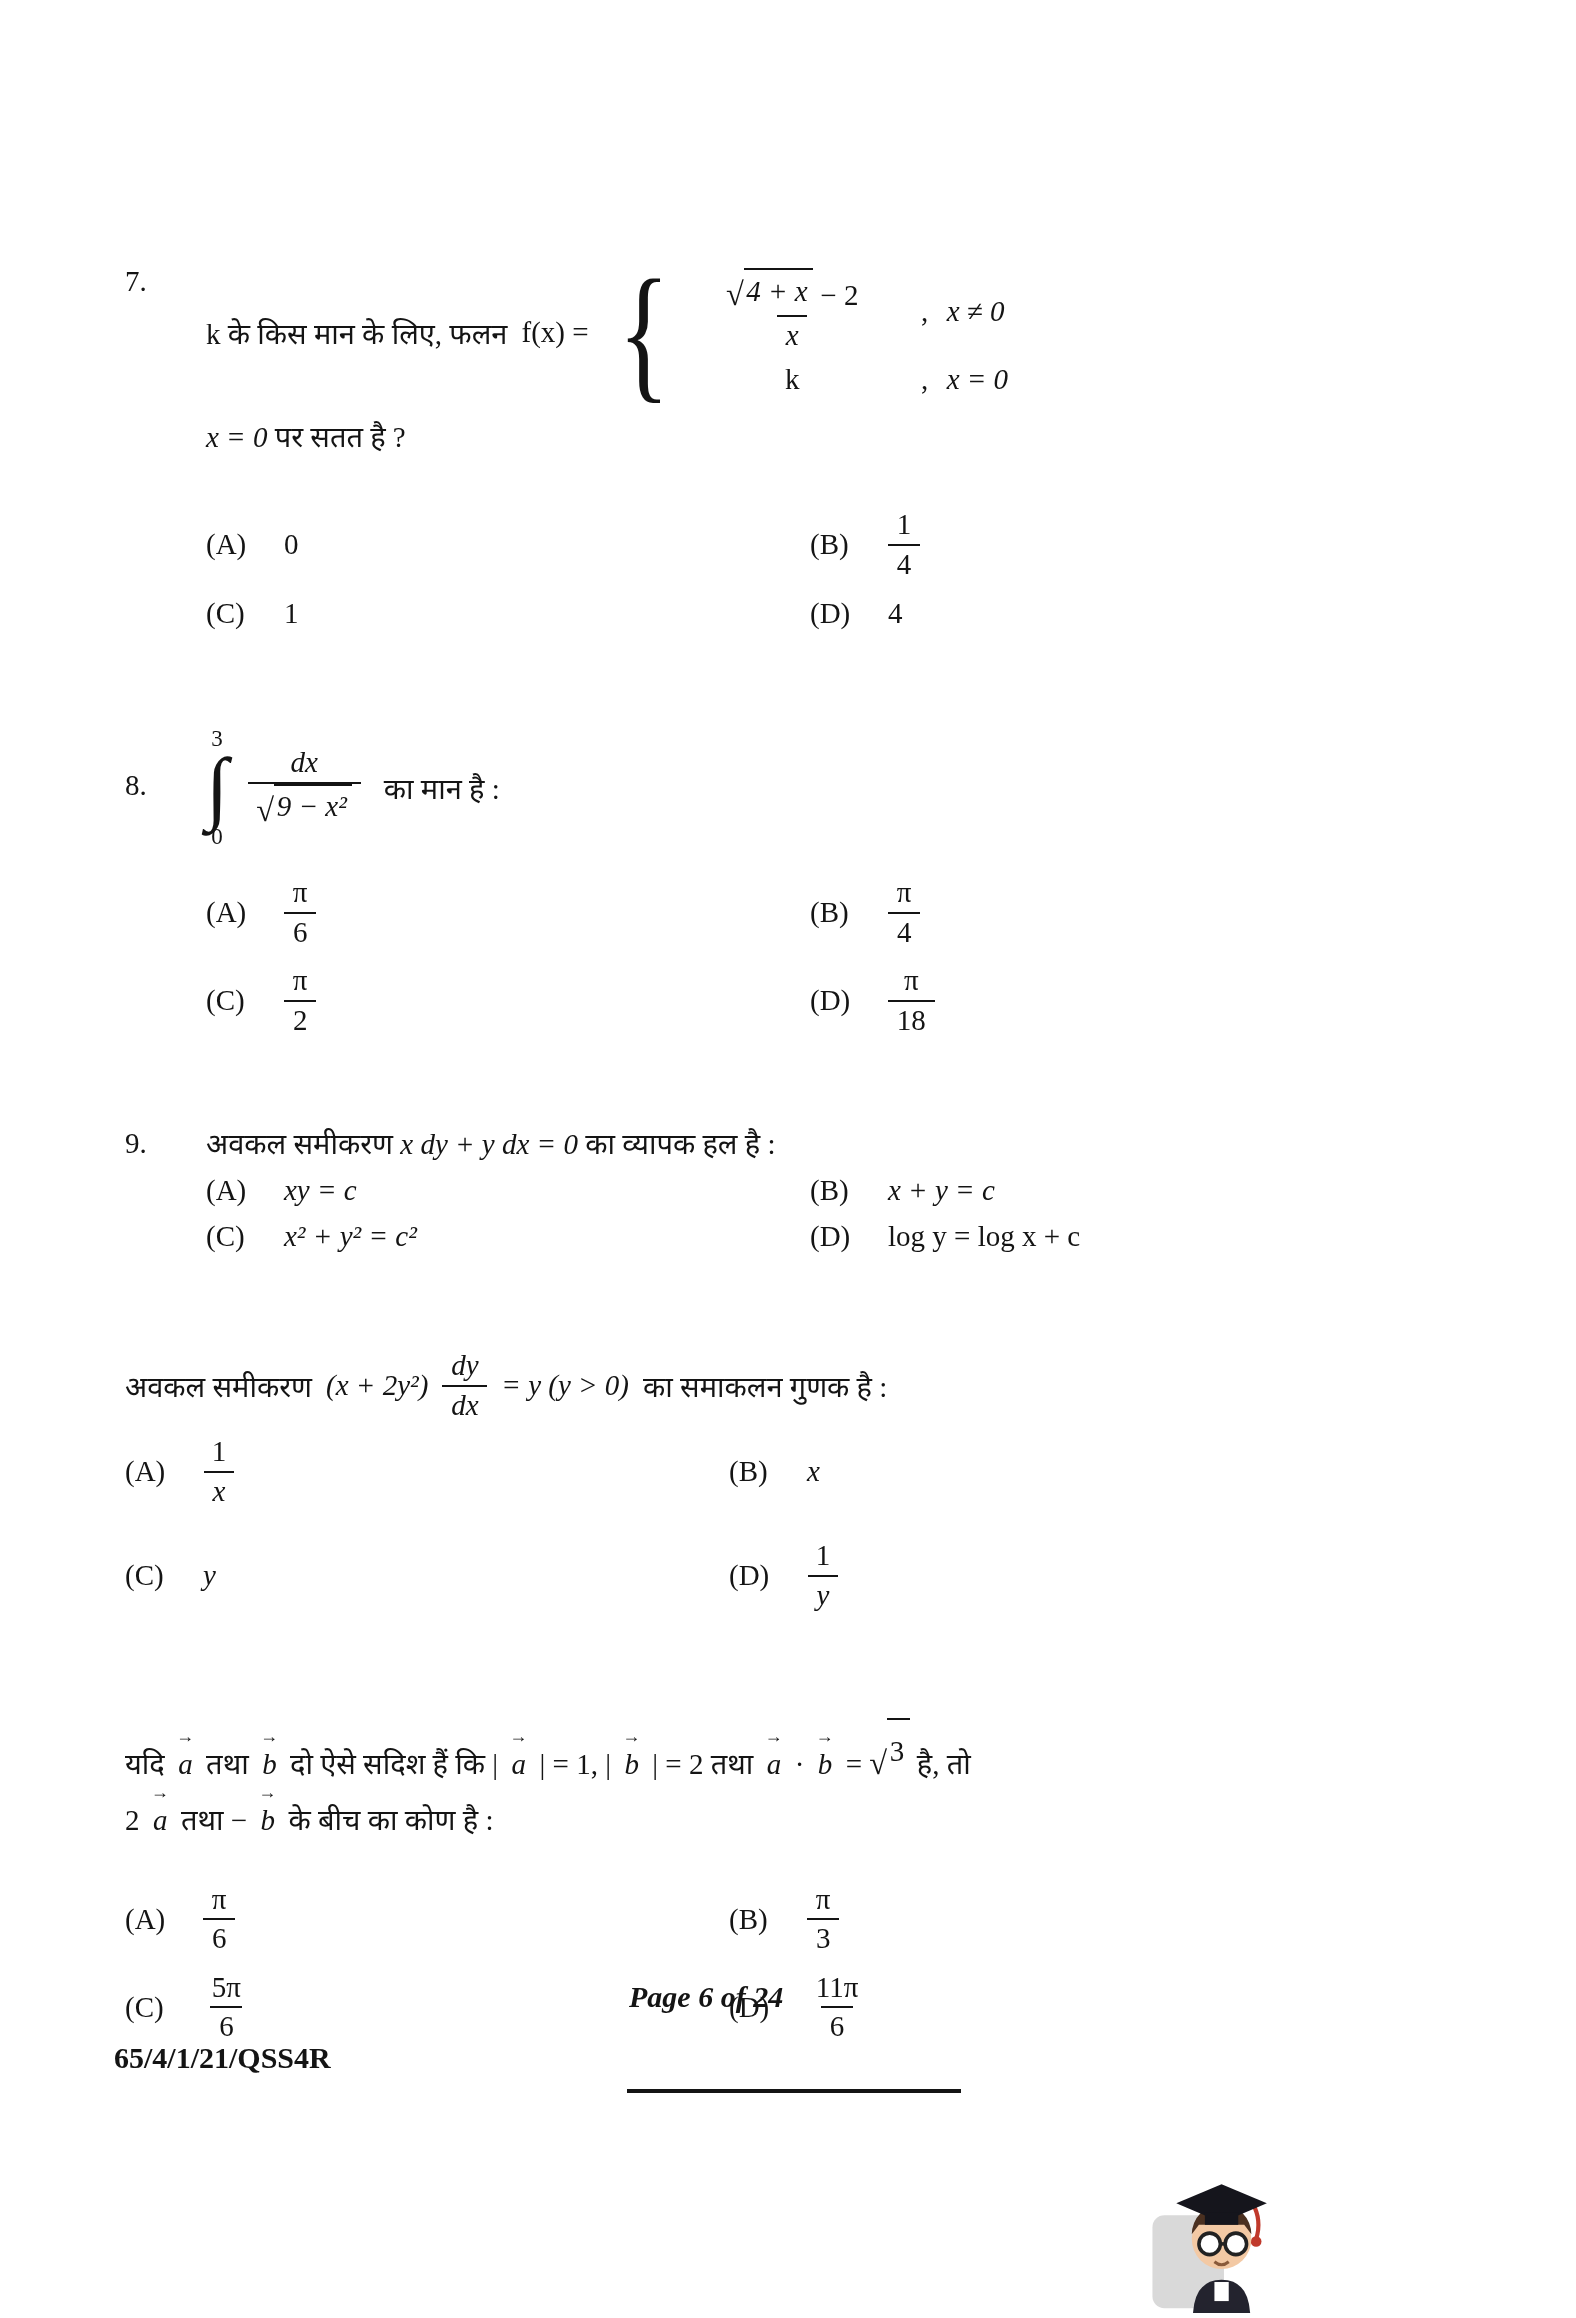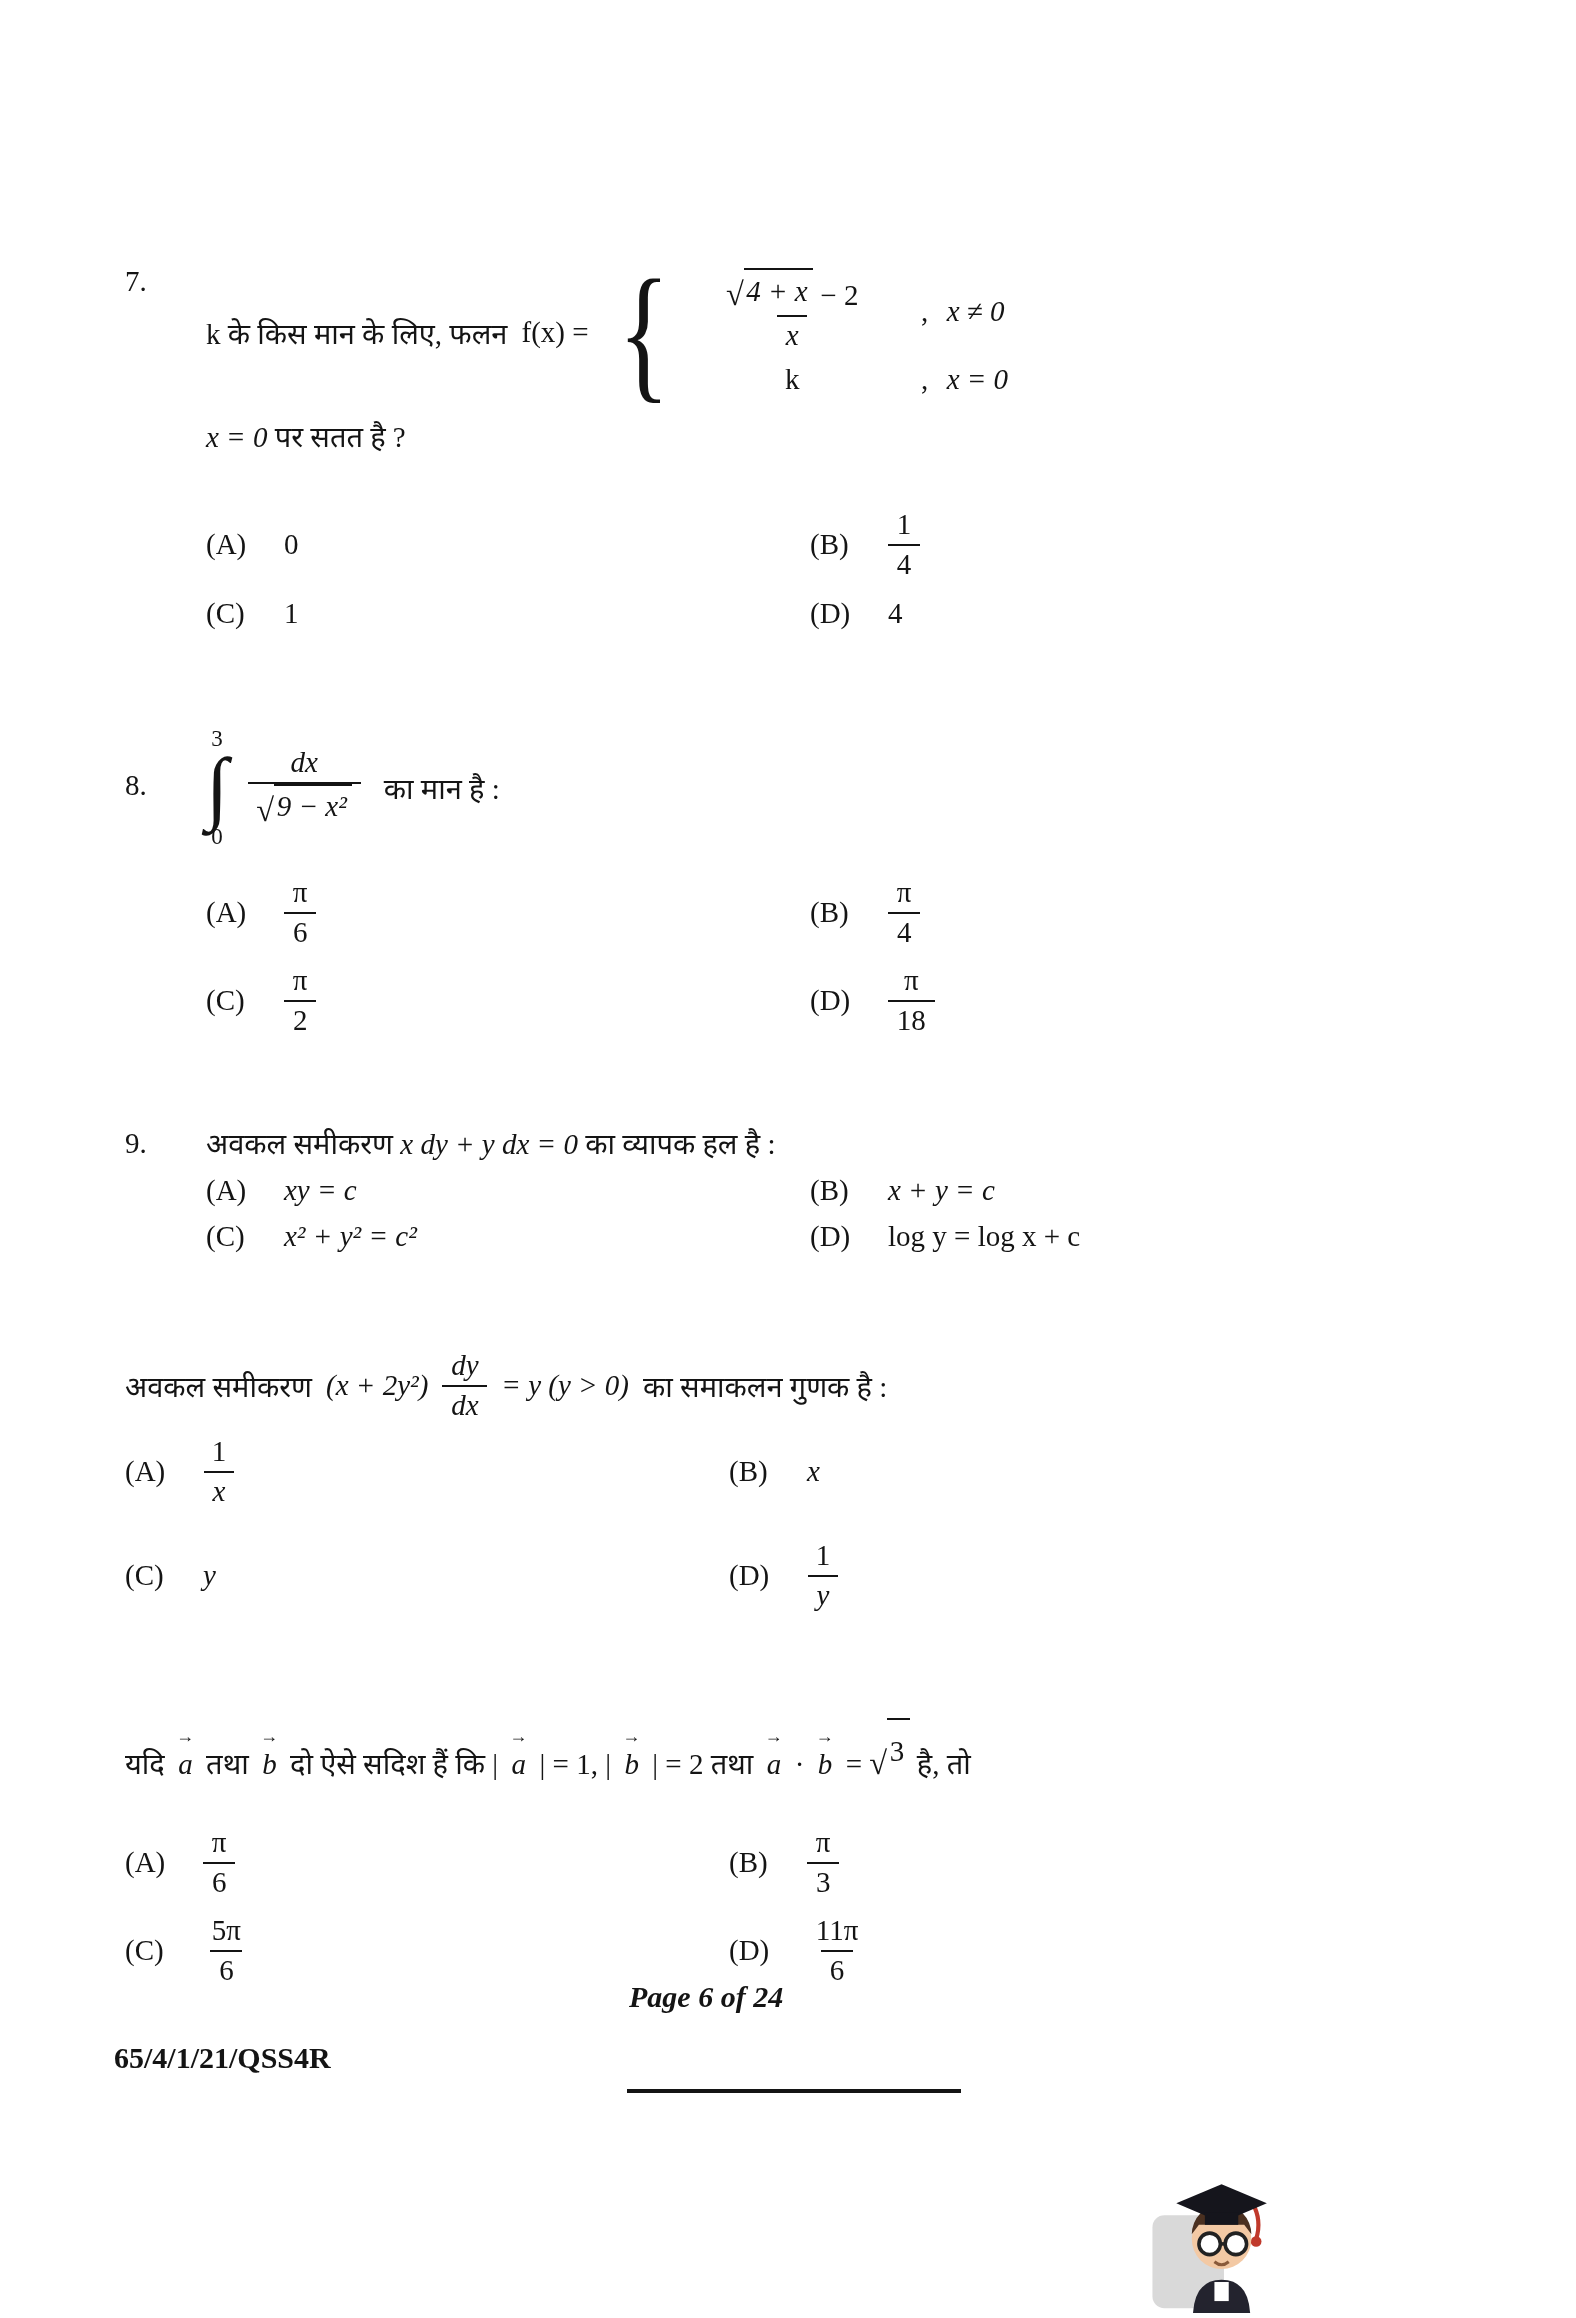"2 a तथा − b" div.vecline { html: none -> <div> <span>2</span> <span>a</span> <span>तथा −</span> <span>b</span> <span>के बीच का कोण है :</span> </div> }
